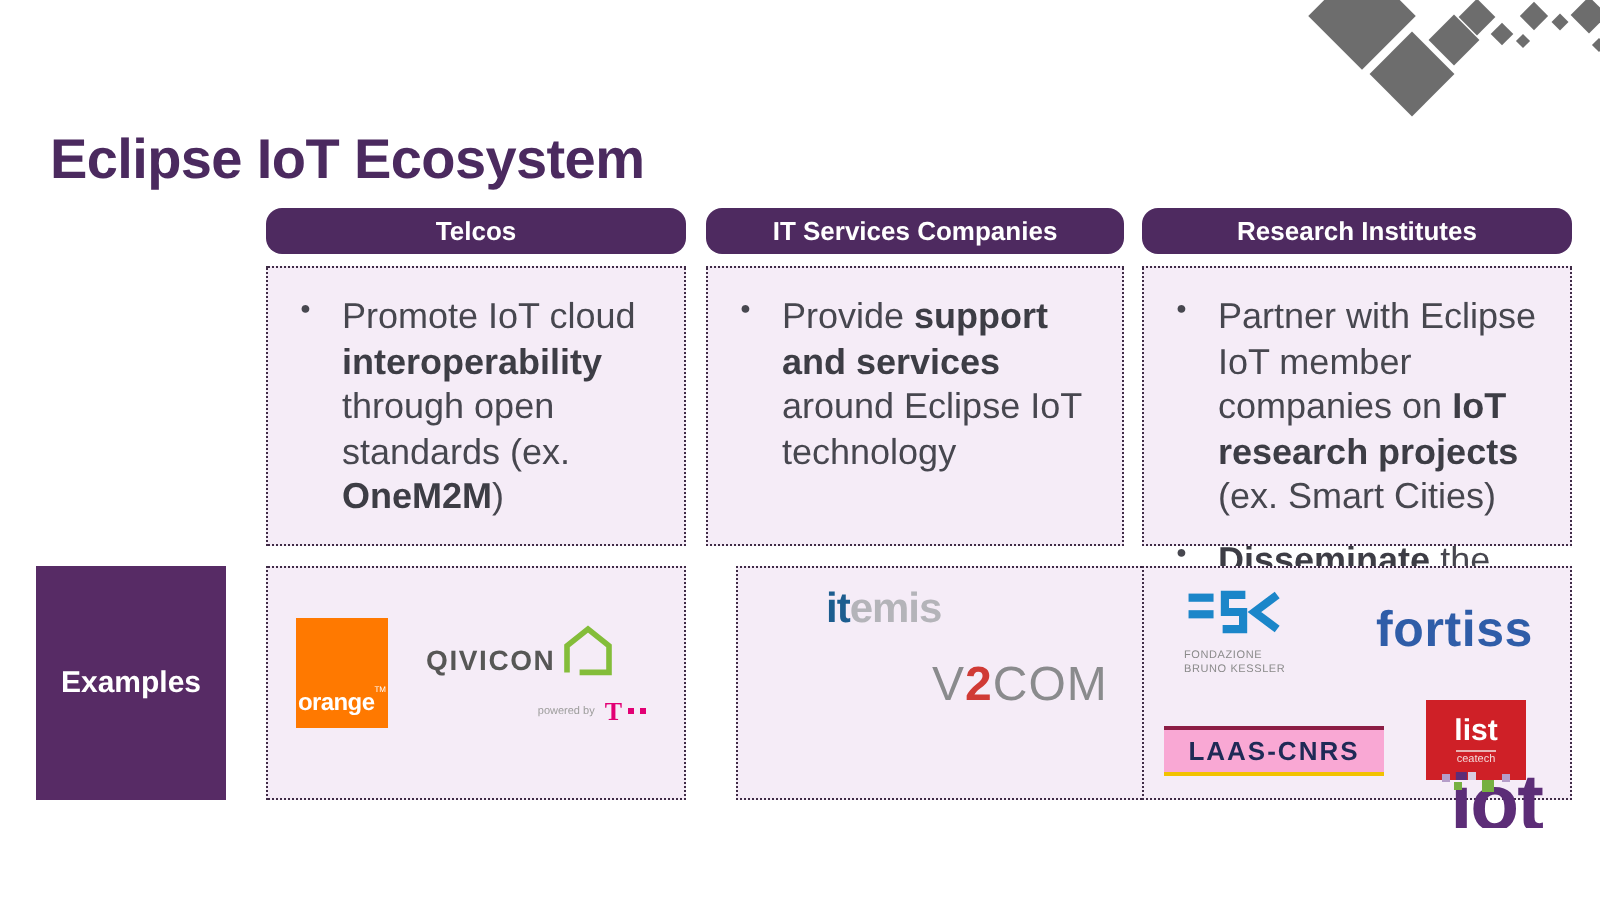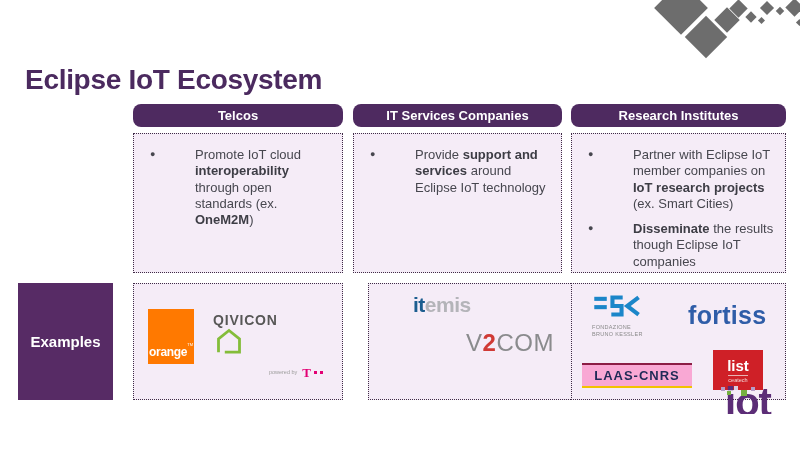"Promote IoT cloud interoperability" .bullet-text { font-size: 13px -> 18px; margin-left: 24px -> none }
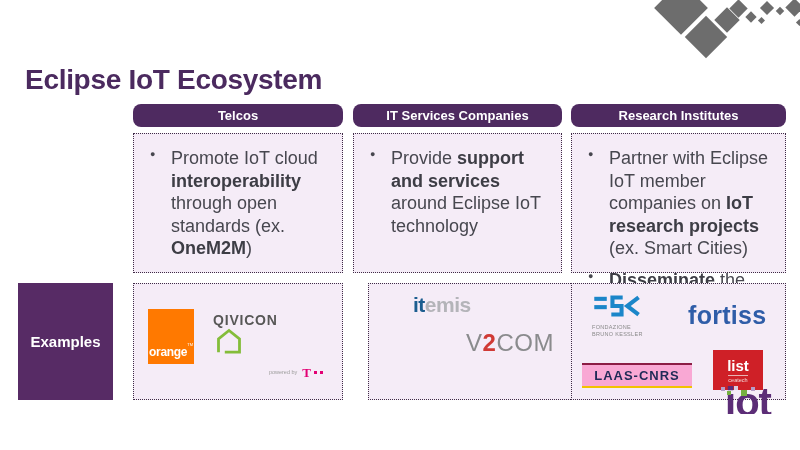"QIVICON" .qivicon-row { align-items: none -> flex-end; flex-direction: column -> none }
